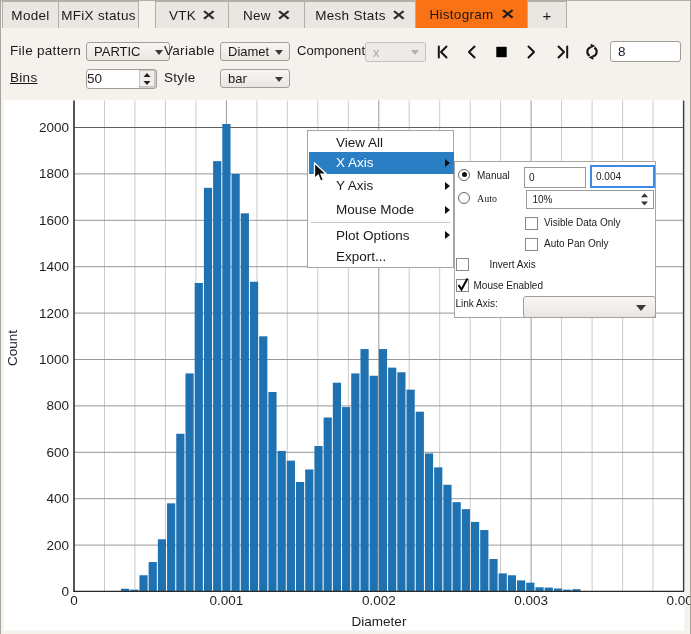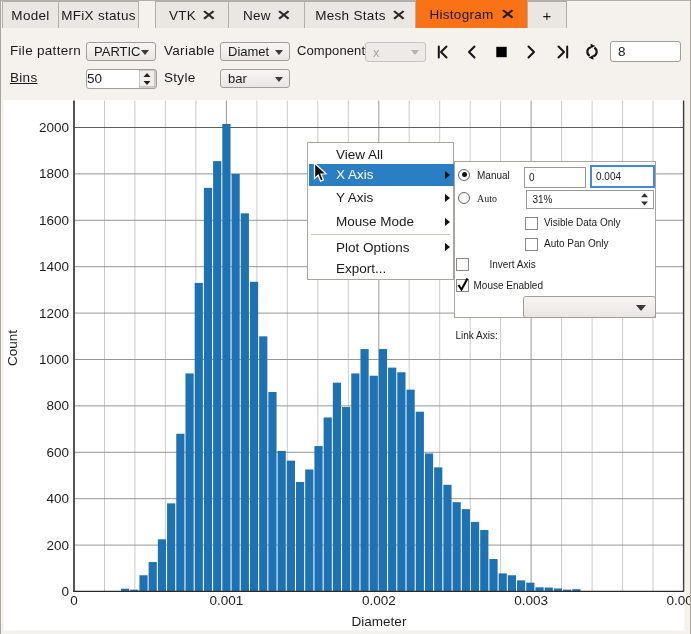"PARTIC" div.abs { width: 70px -> 84px }
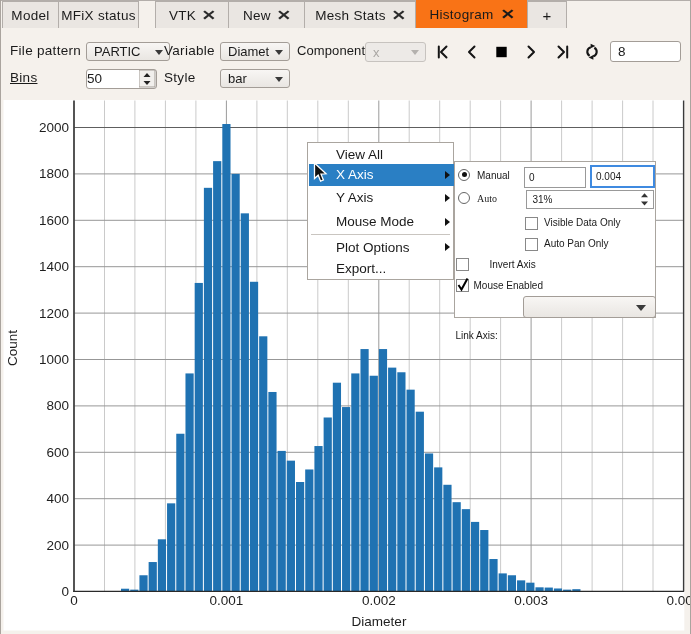"View All" #menu { top: 142px -> 130px }
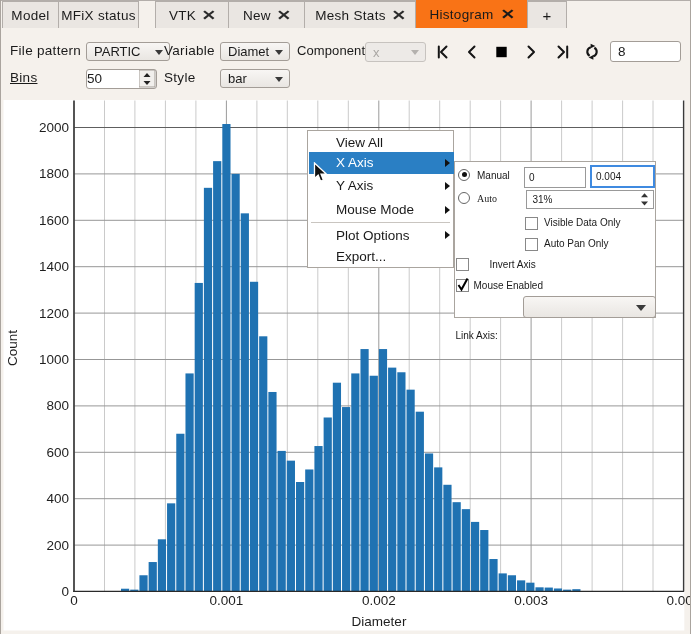"31%" div.pfield { text: 31% -> 10% }
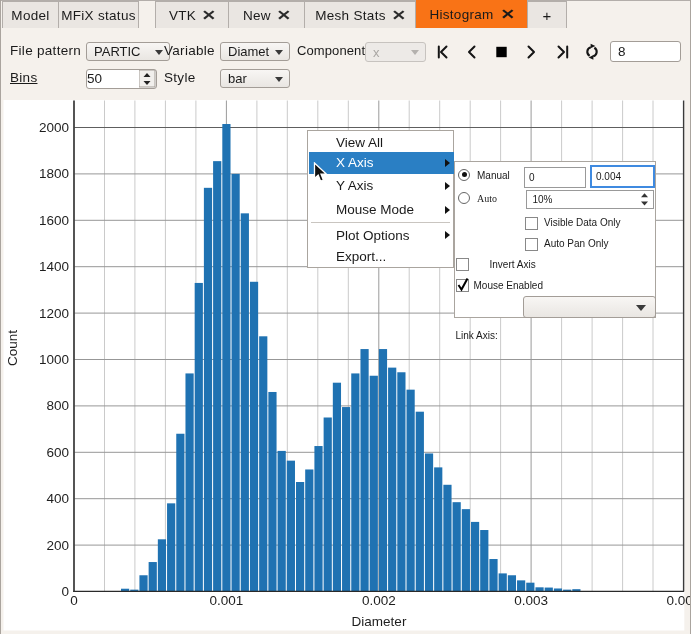"Link Axis:" div.ptx { margin-top: 32px -> none }
